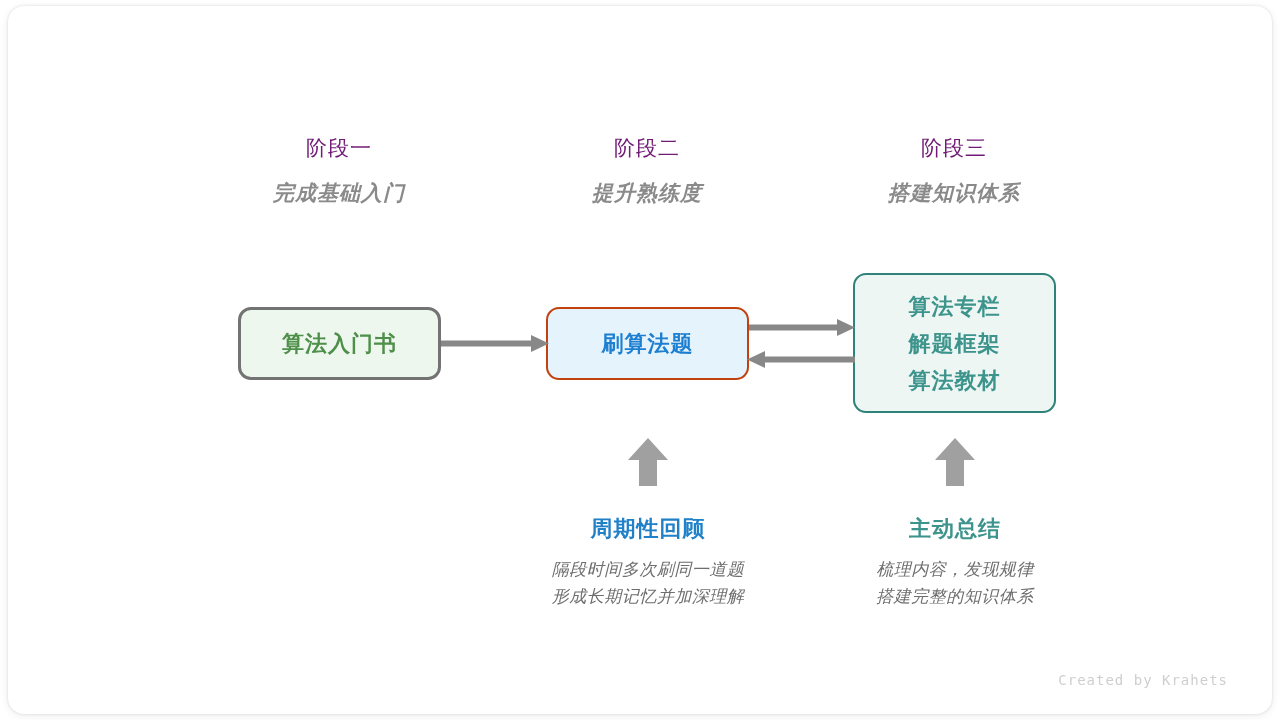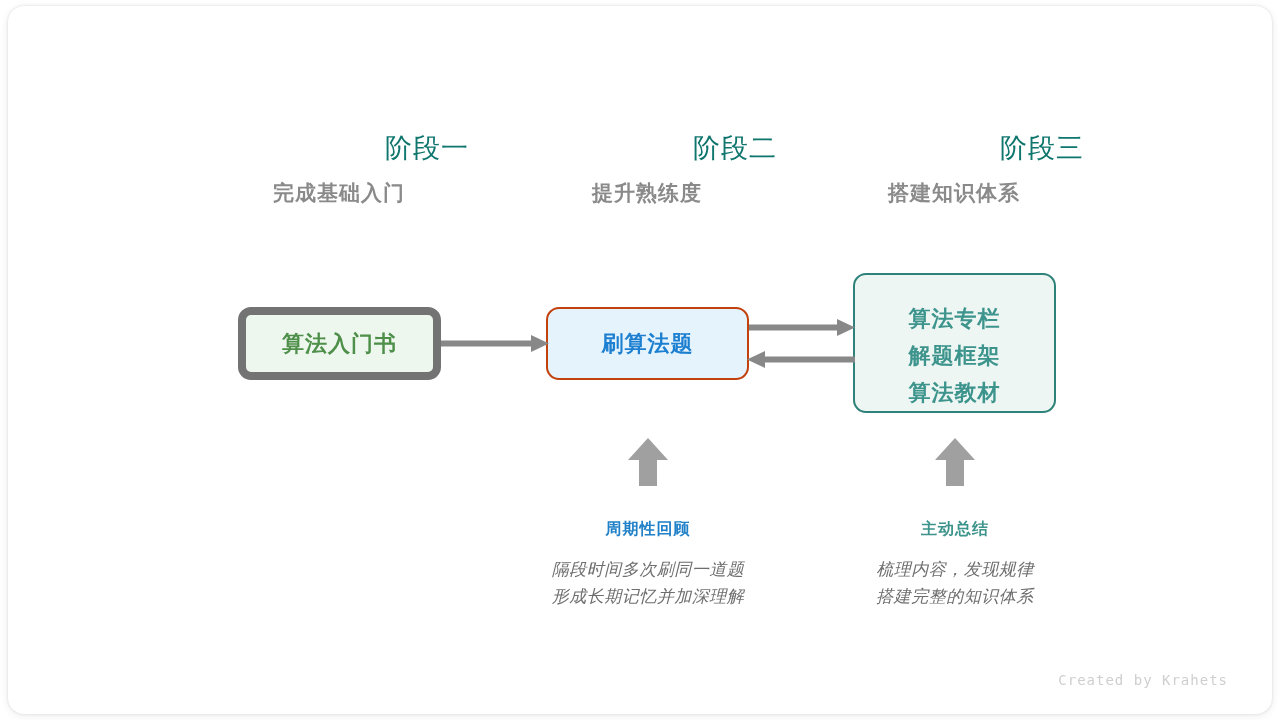"阶段一" .stage-sub { color: #0f766e -> #701a75; font-size: 27px -> 21px; text-align: right -> none }
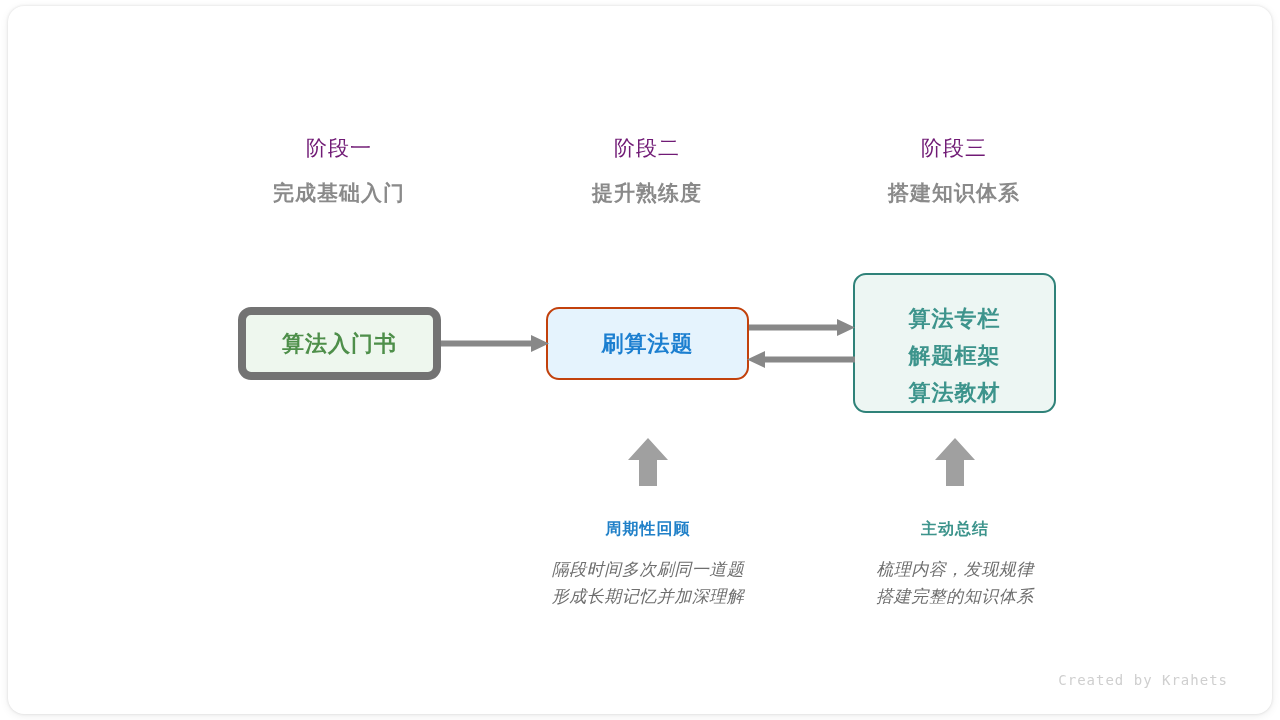"完成基础入门" .stage-title { font-style: none -> italic }
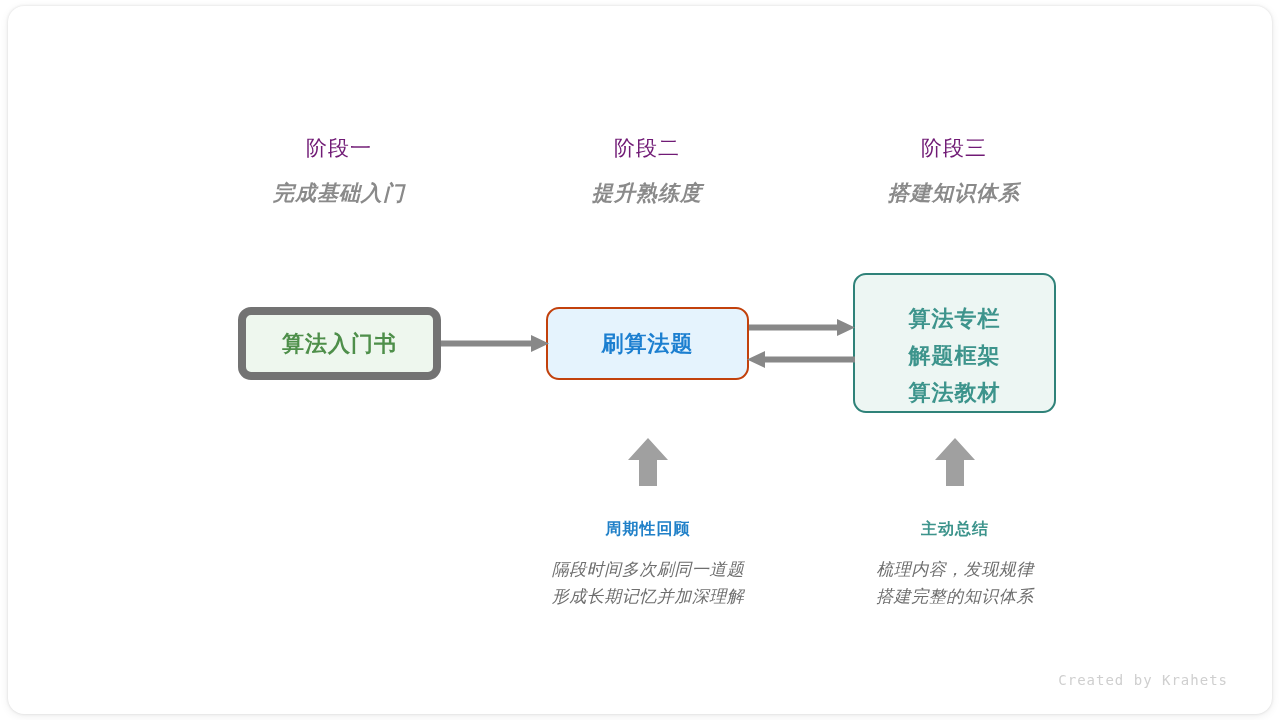"算法专栏" #node-knowledge { justify-content: flex-end -> none }
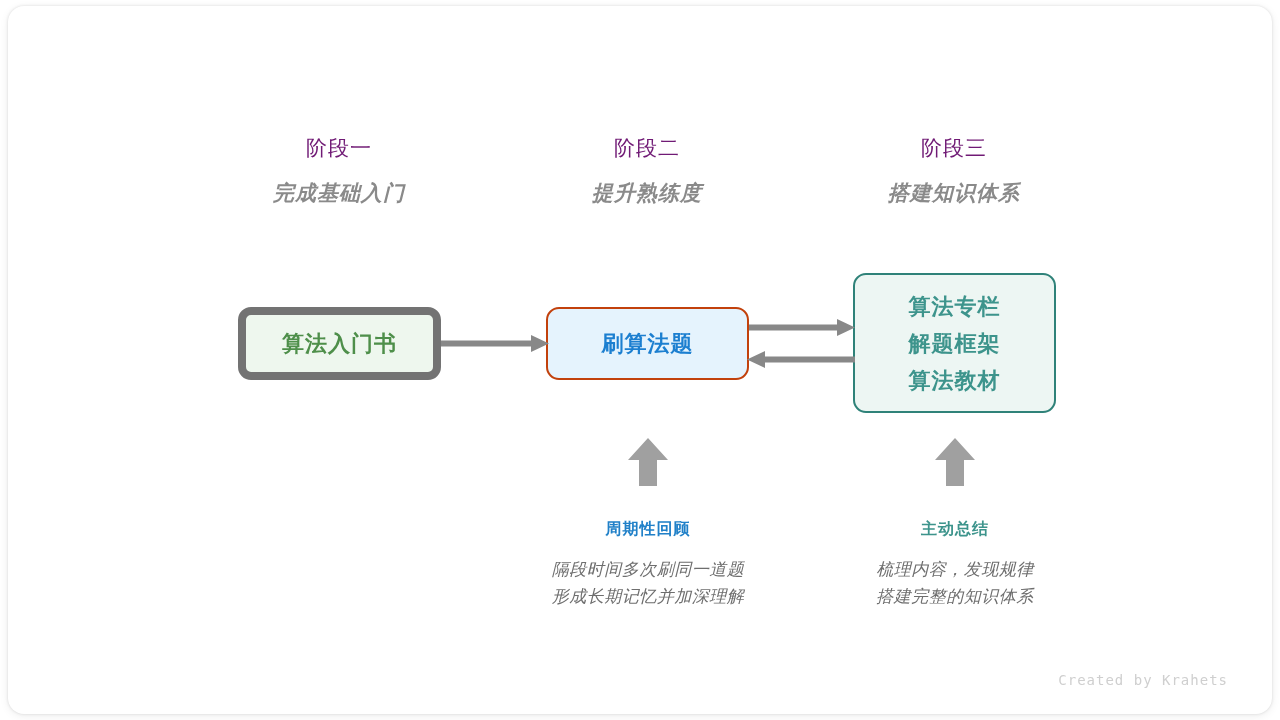"算法入门书" #node-book { border: 8px solid #737373 -> 3px solid #737373 }
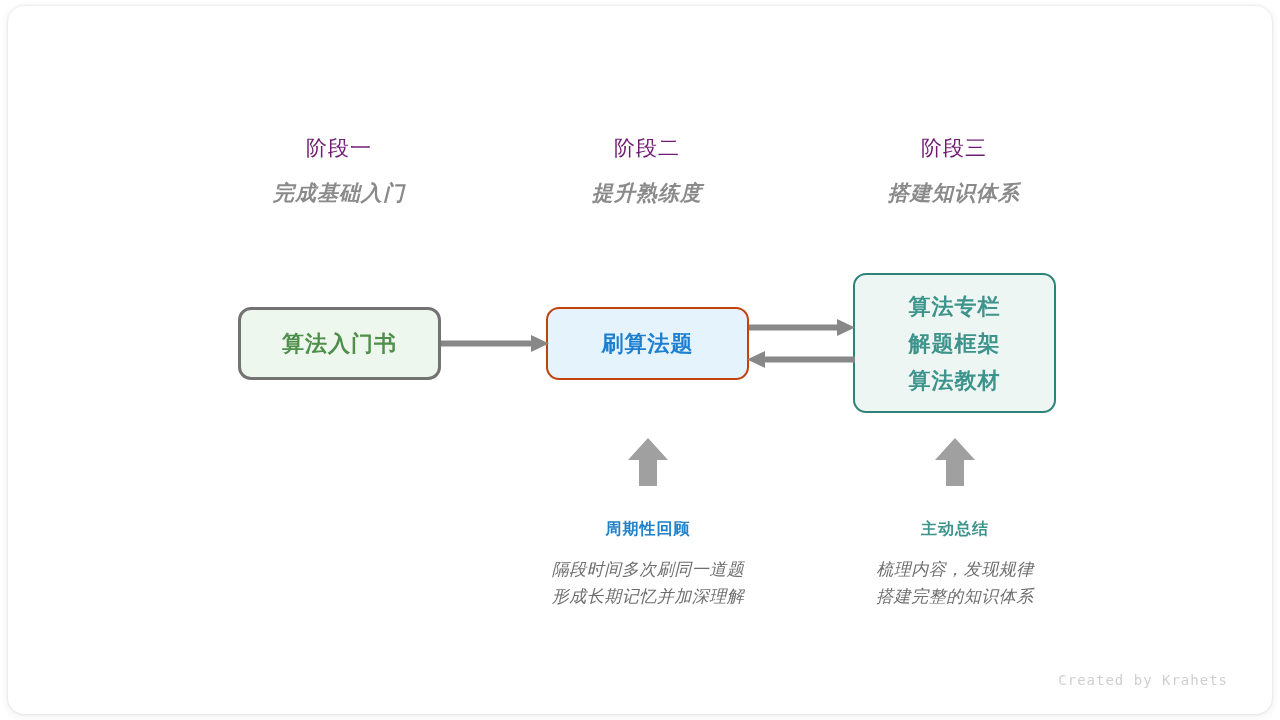"周期性回顾" .annot-title { font-size: 16px -> 22px }
